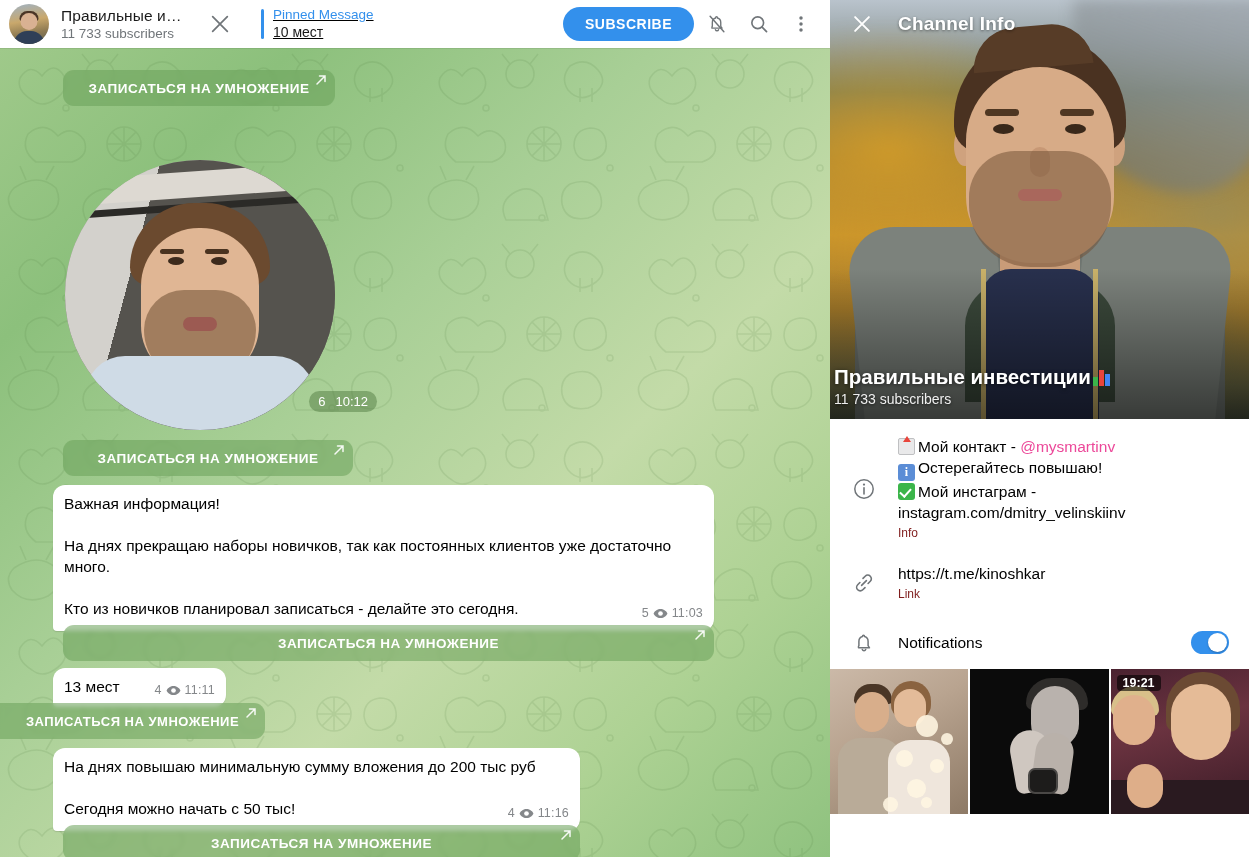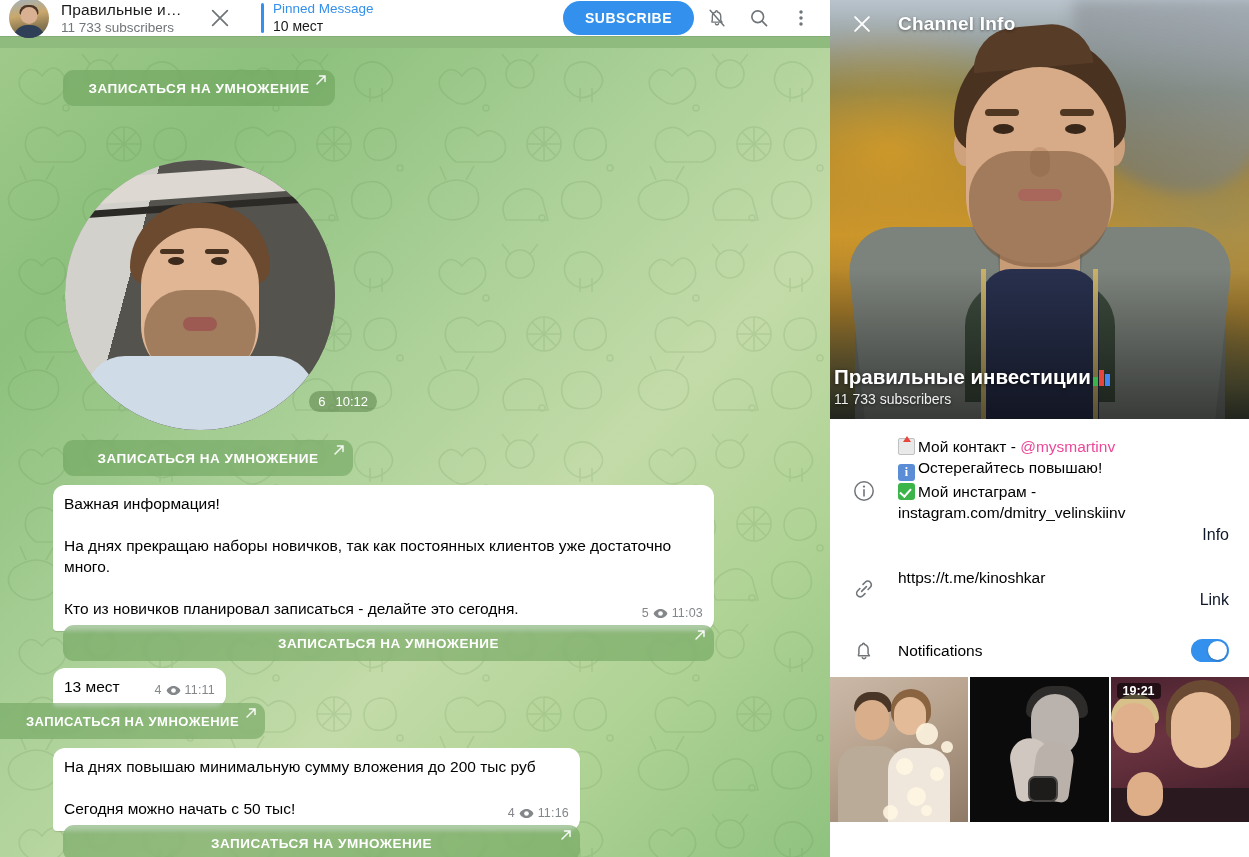"Правильные и…" .chat-header { height: 36px -> 48px }
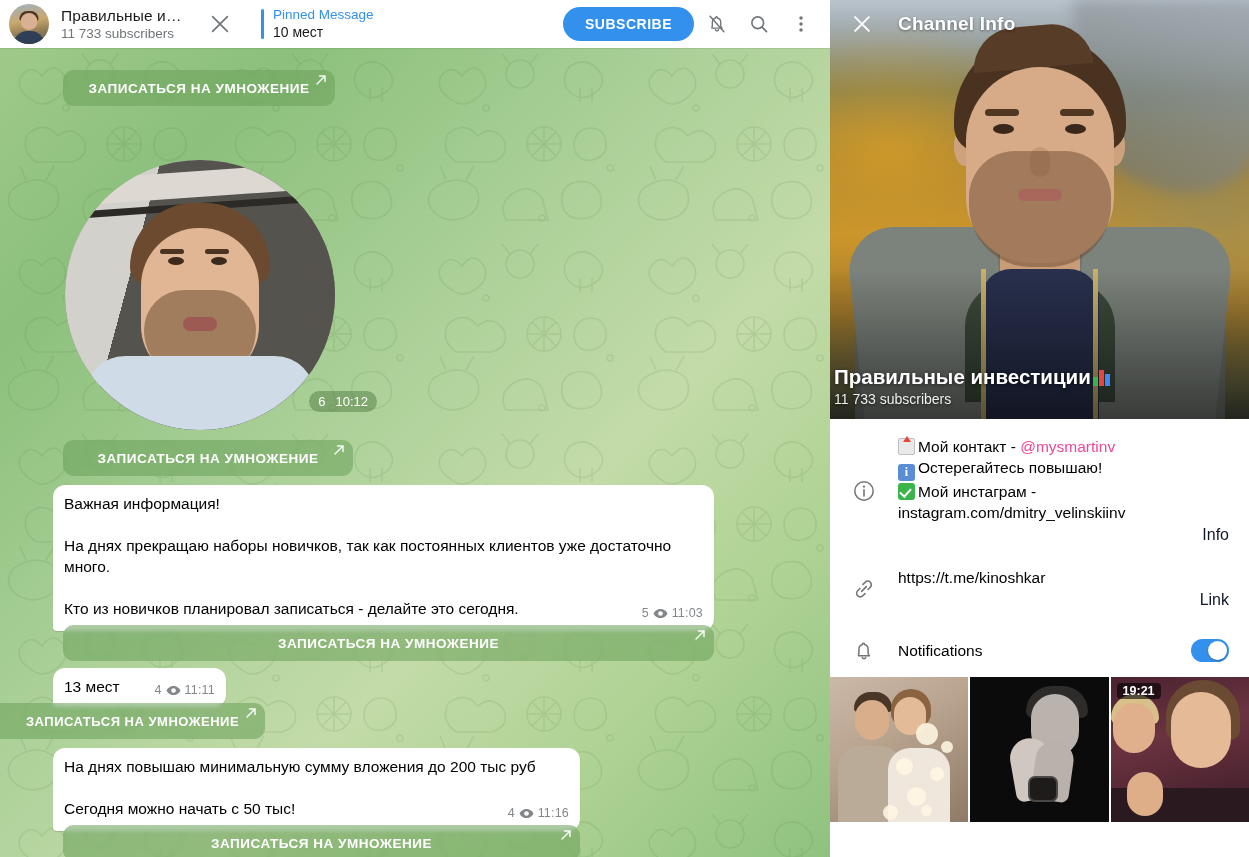"Pinned Message" .pin-txt { text-decoration: none -> underline }
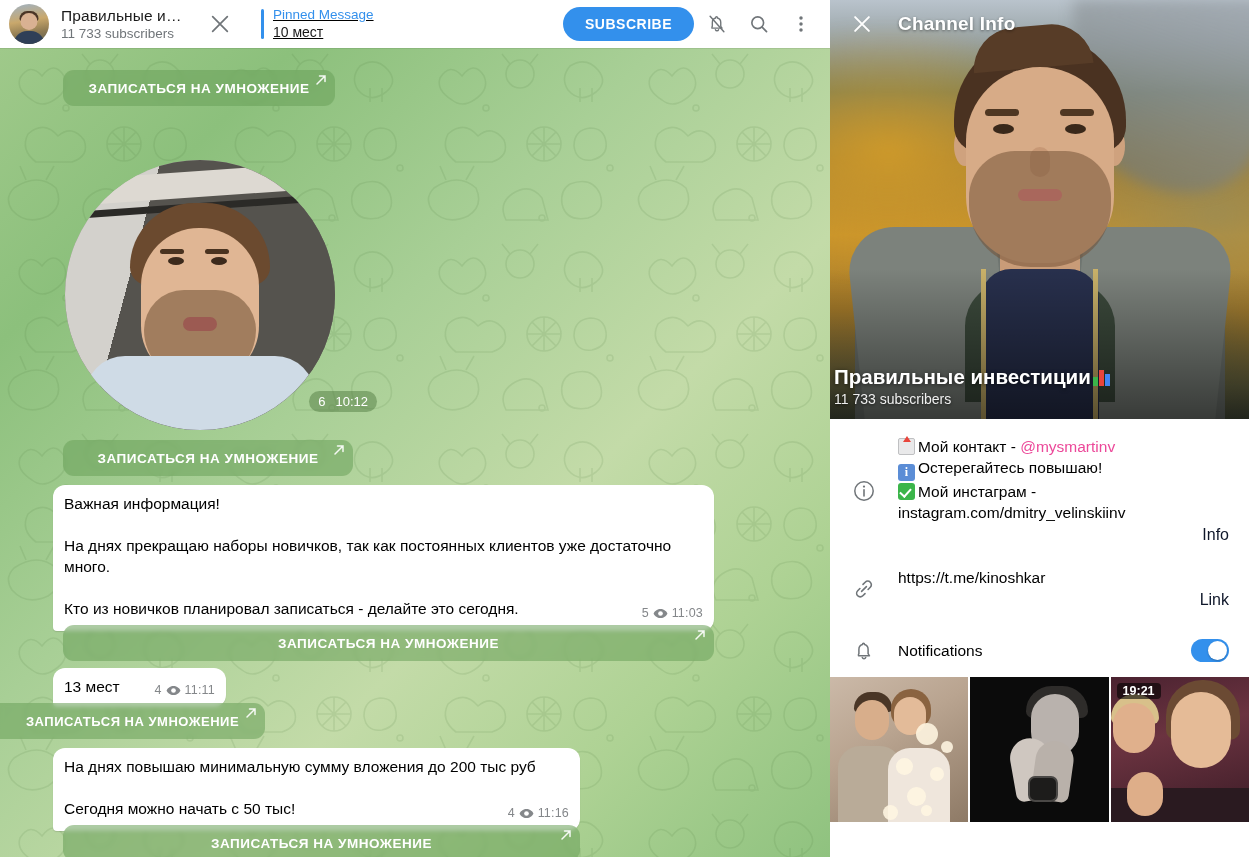"Info" .row-sub { color: #0f172a -> #7f1d1d; font-size: 16px -> 12px; text-align: right -> none }
